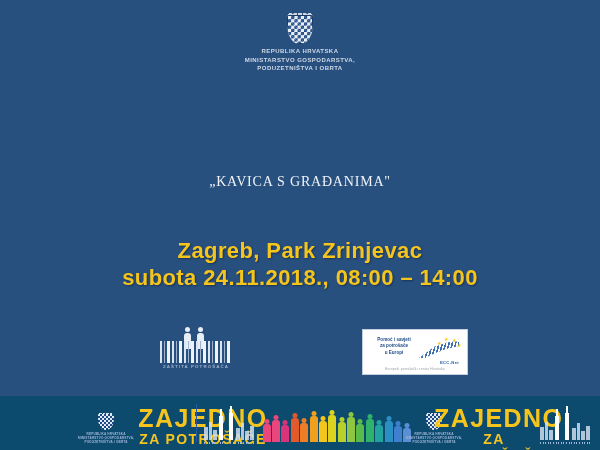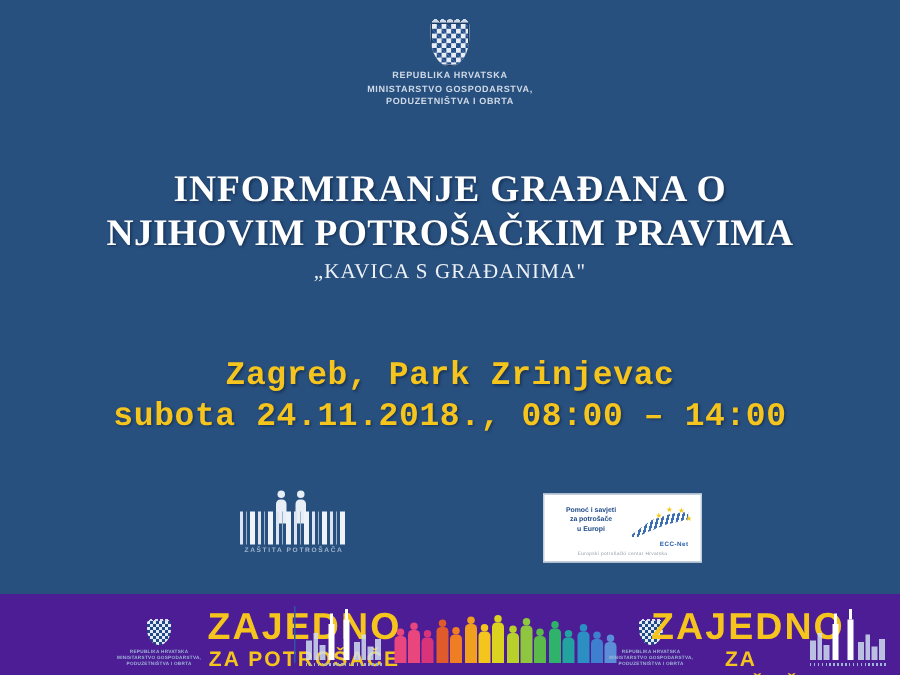"INFORMIRANJE GRAĐANA O" div.headline { html: <div> <div>INFORMIRANJE GRAĐANA O</div> <div>NJIHOVIM POTROŠAČKIM PRAVIMA</div> </div> -> none }
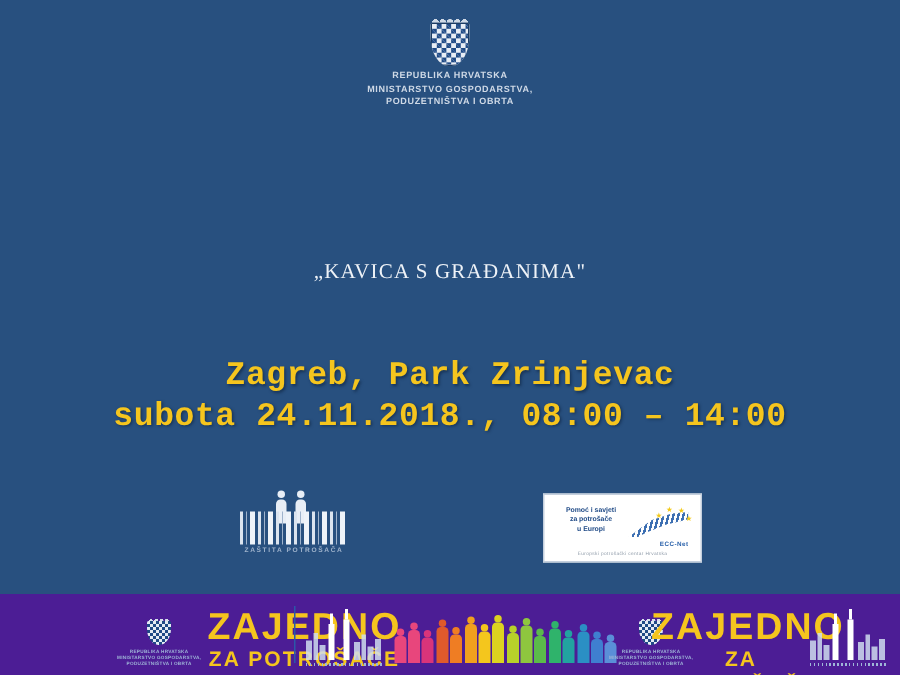"Zagreb, Park Zrinjevac" .event { font-family: Liberation Mono, monospace -> Liberation Sans, sans-serif }
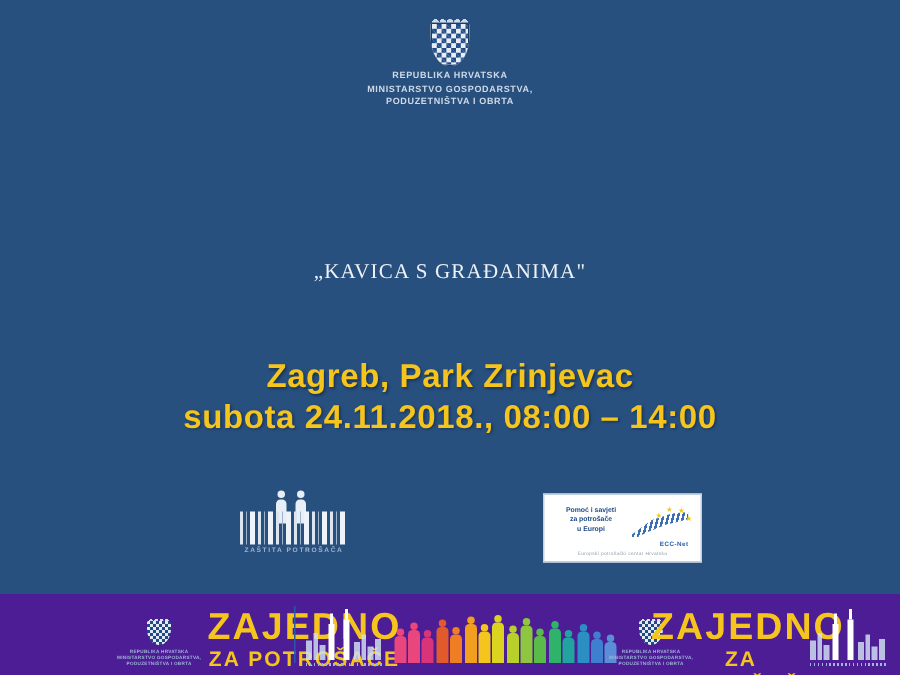"ZAJEDNO" .banner { background: #4c1d95 -> #0c4a6e }
